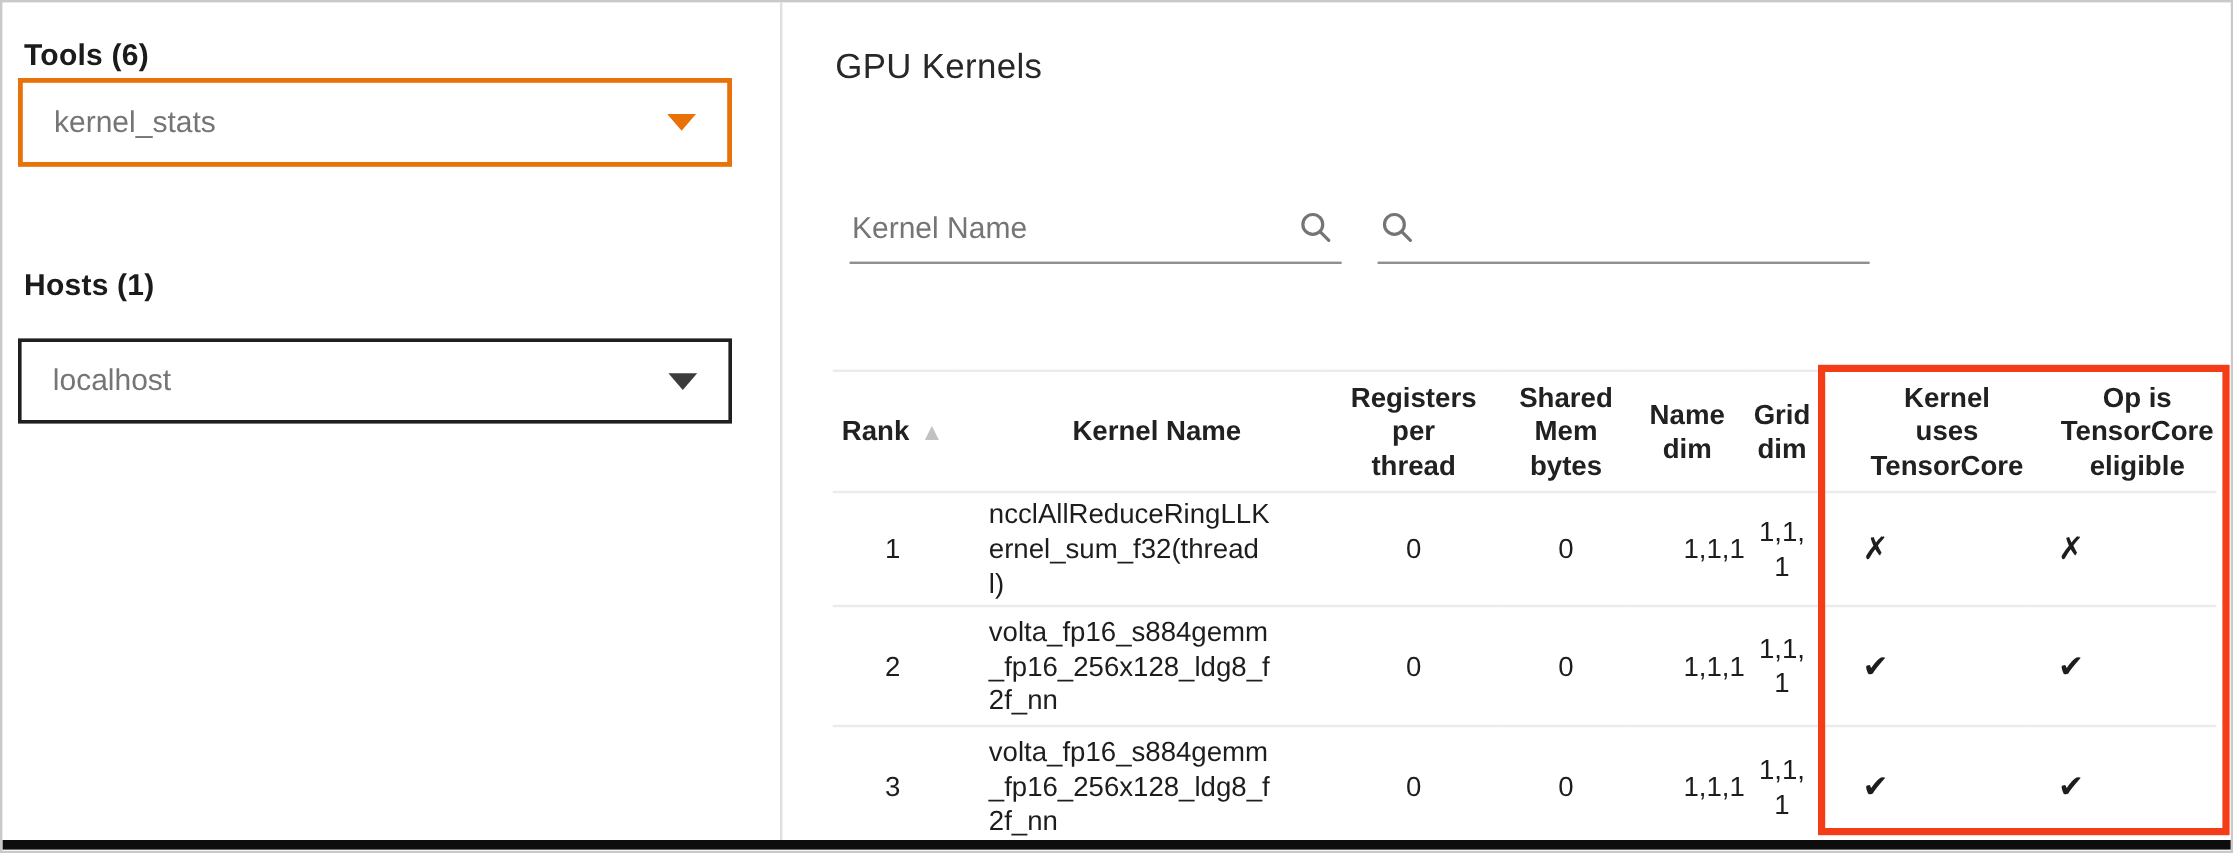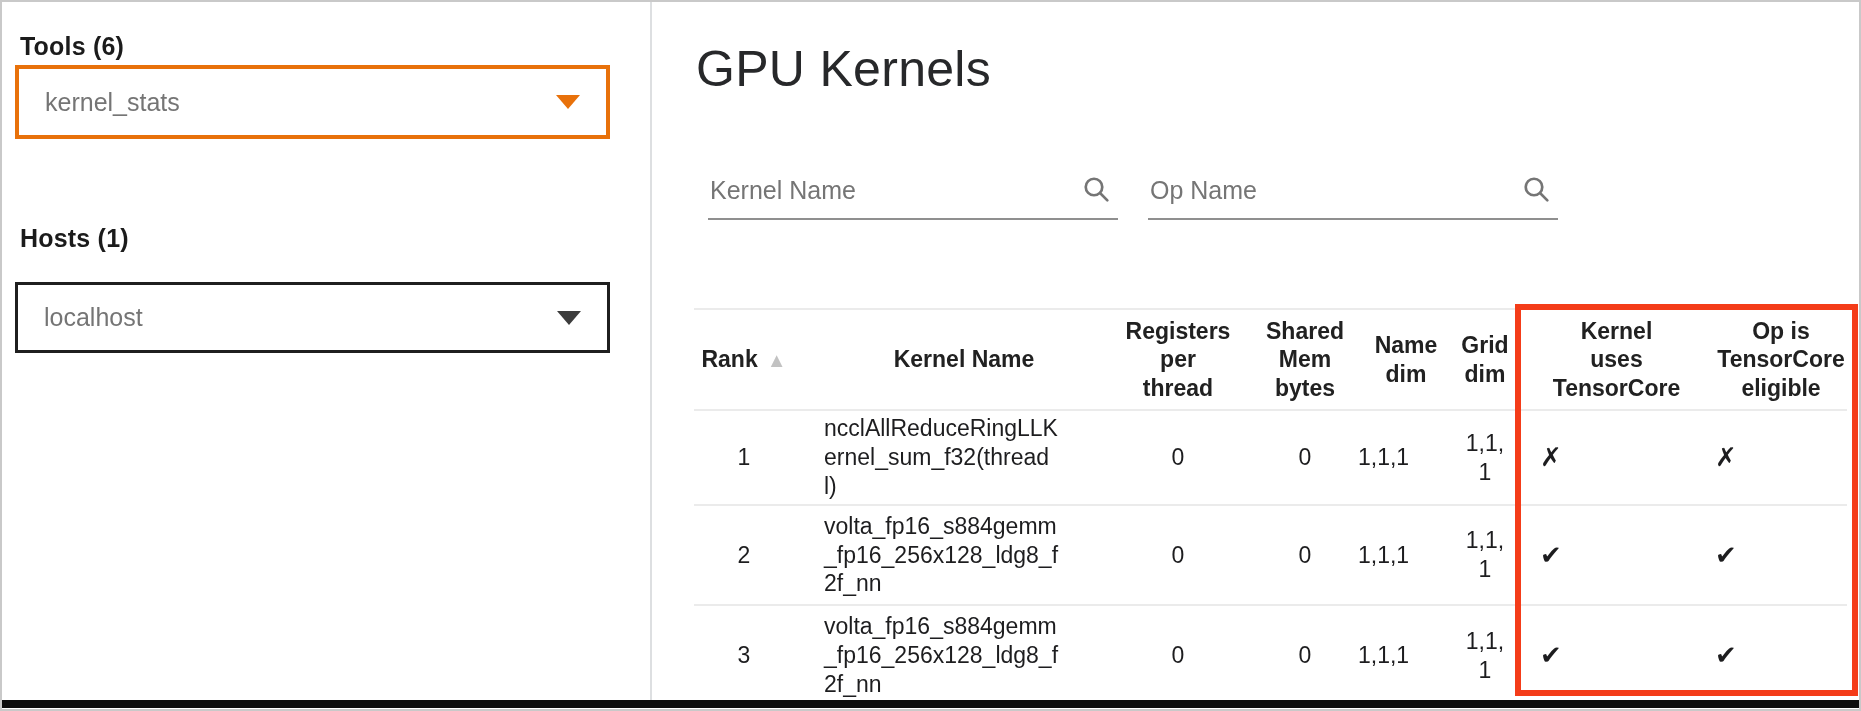"GPU Kernels" .page-title { font-size: 50px -> 29px }
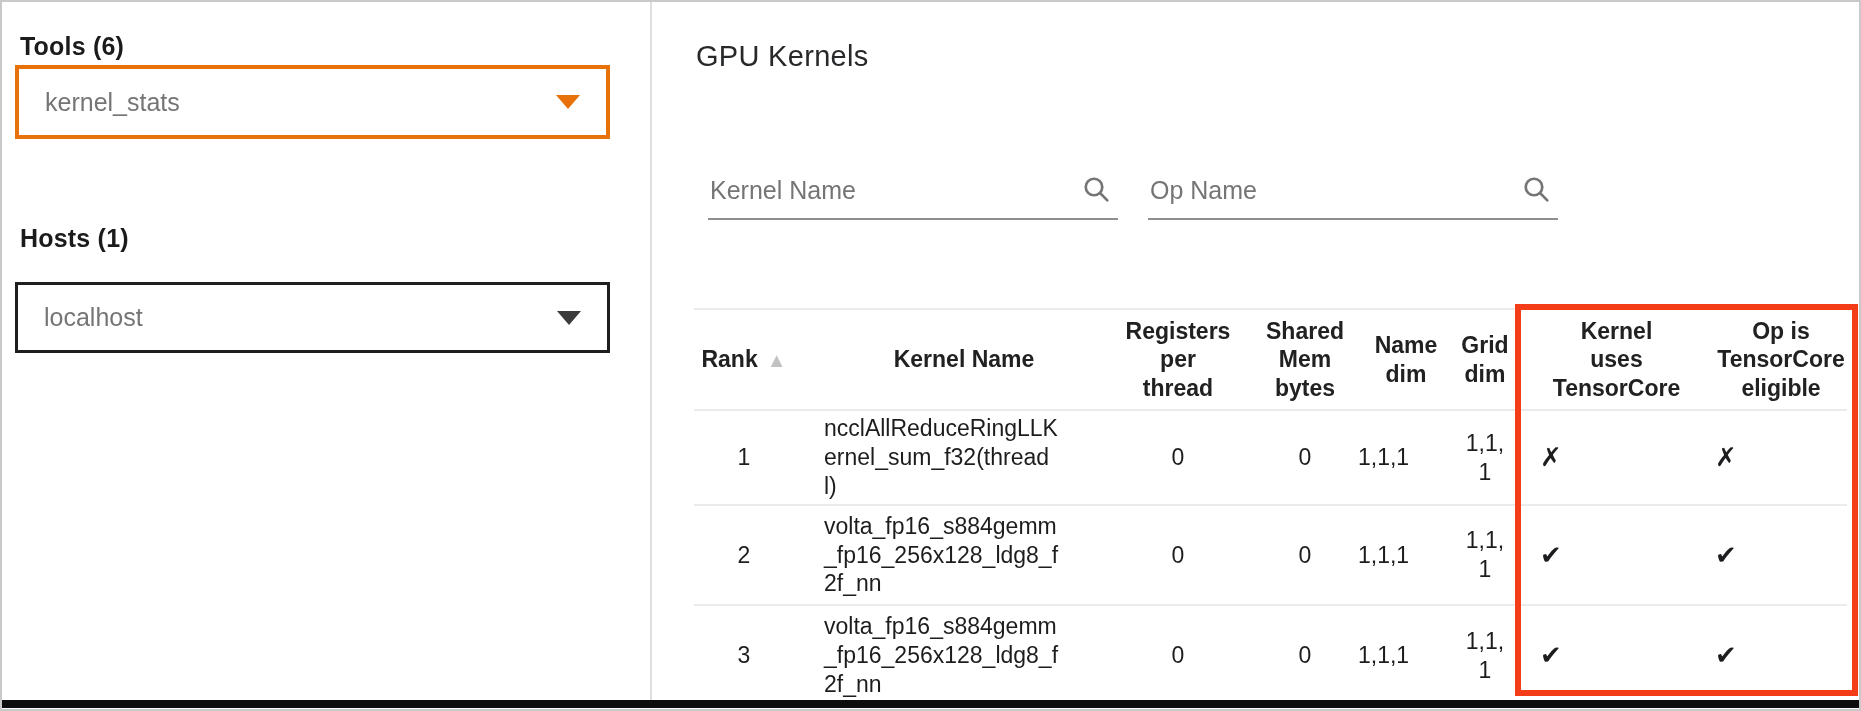"Op Name" input { html: <input> -> none }
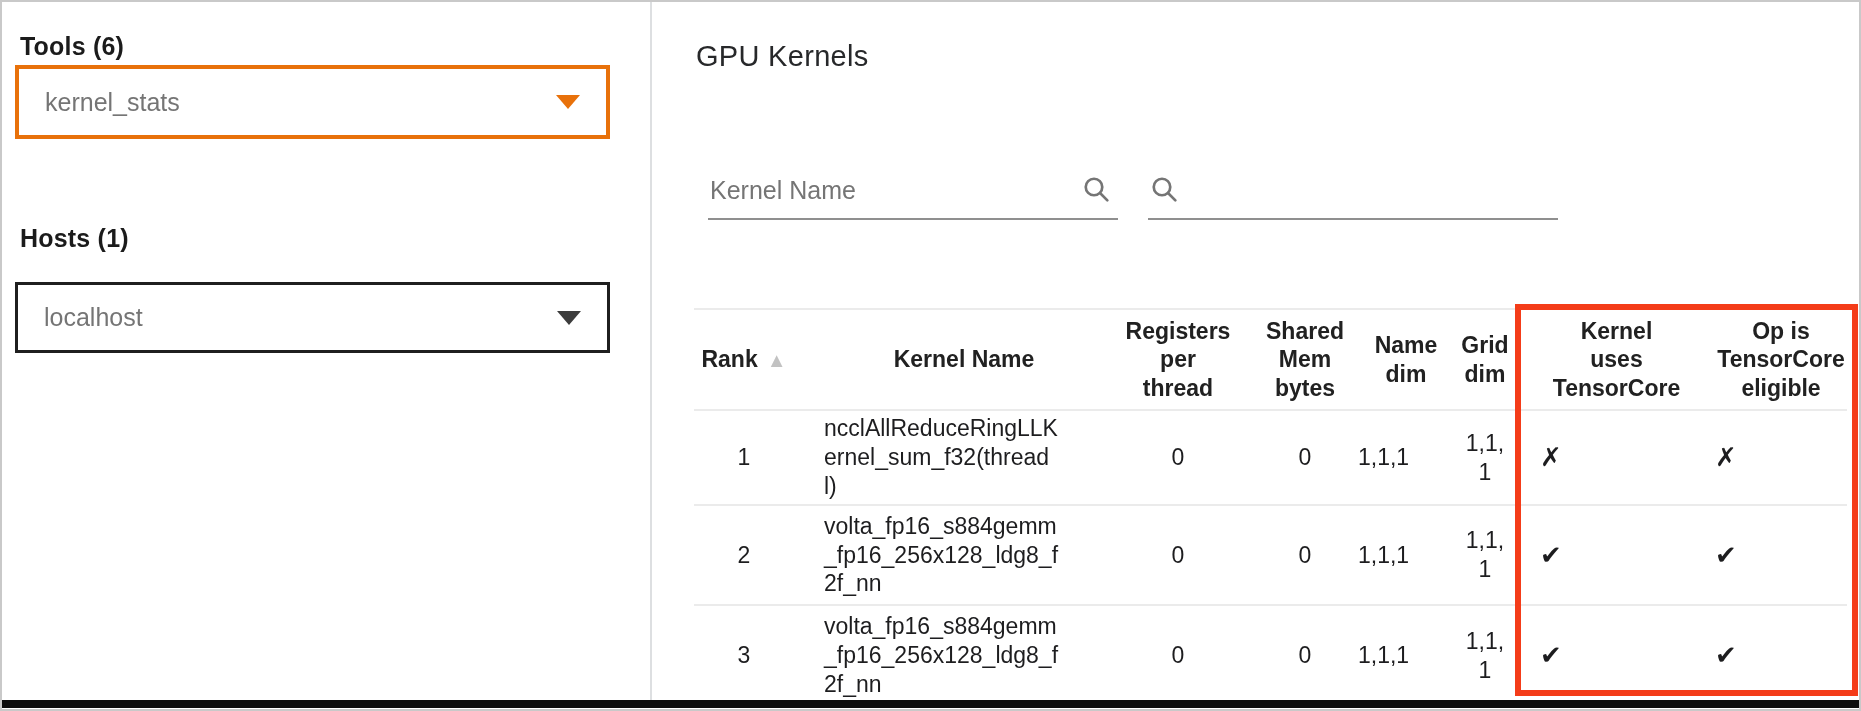"Kernel" .c6 { padding-left: 24px -> 36px }
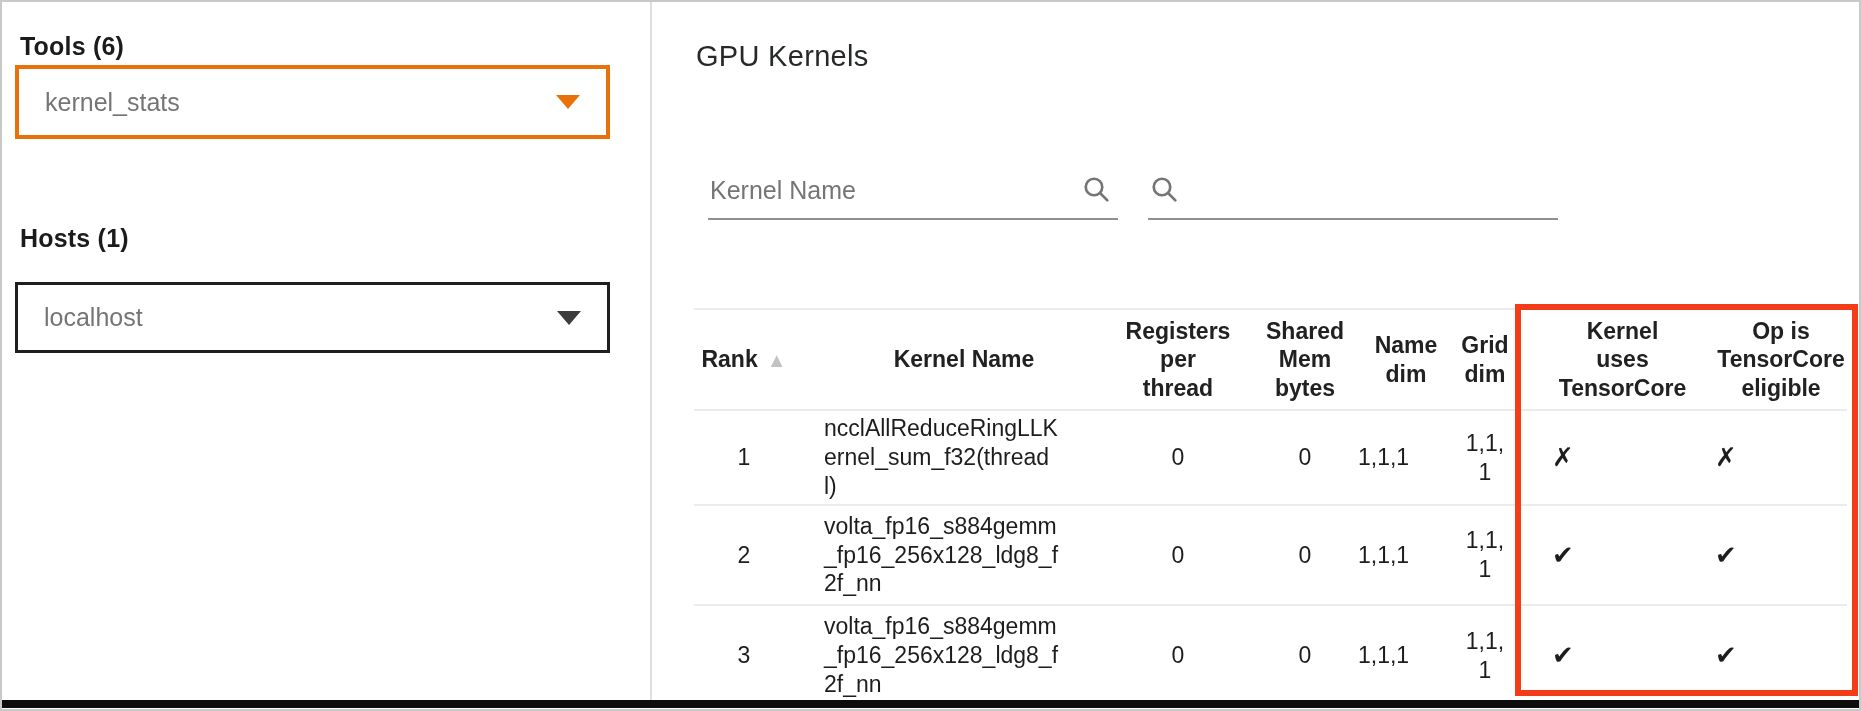"1,1,1" .c4 { text-align: left -> right }
